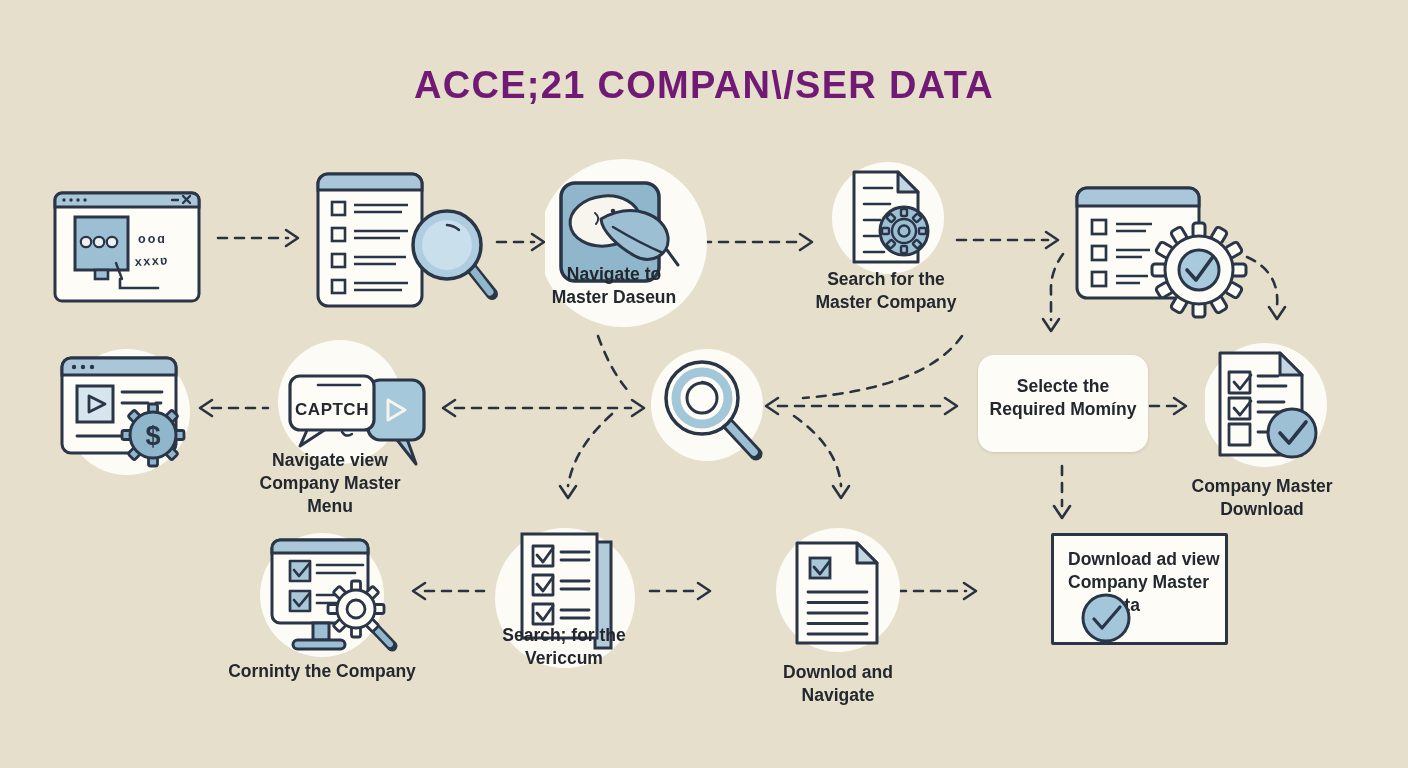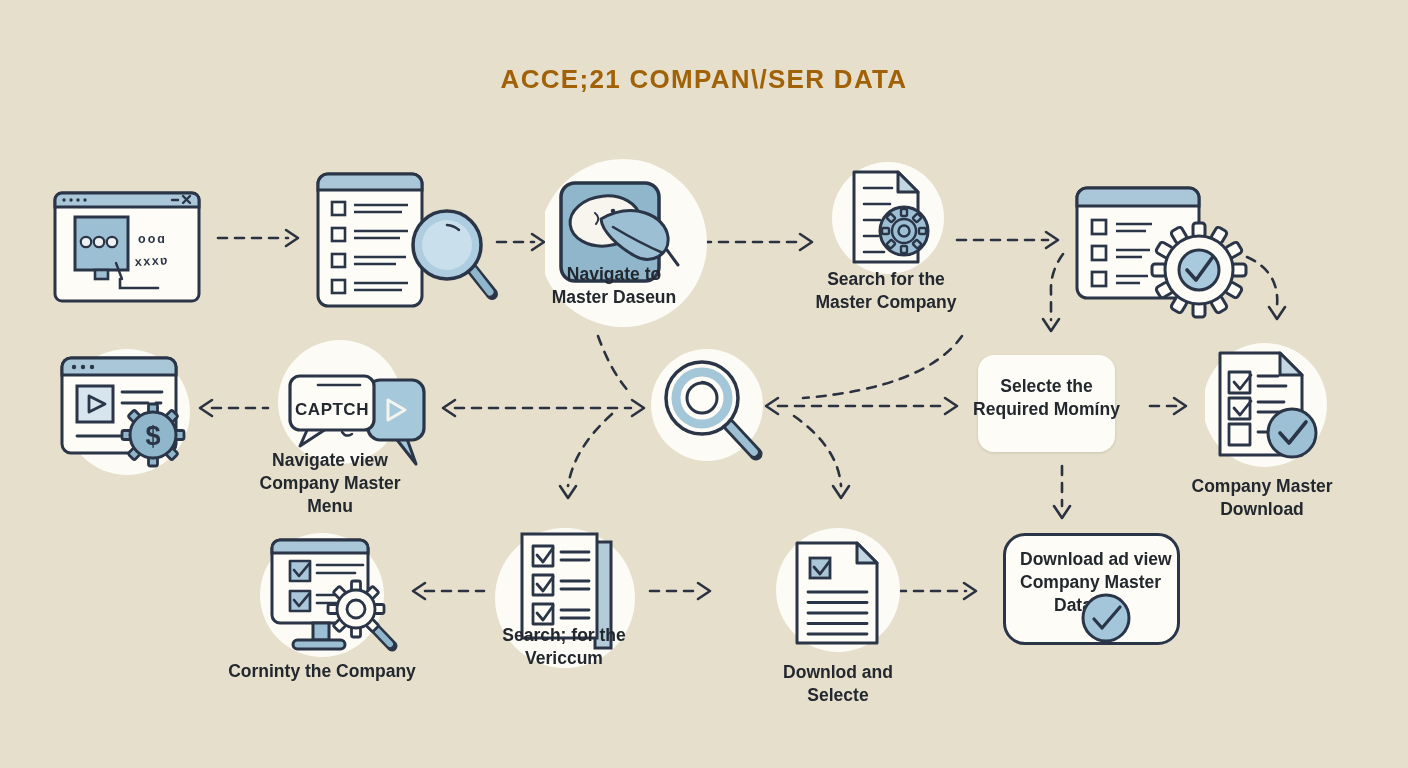"ACCE;21 COMPAN\/SER DATA" .title { color: #a16207 -> #701a75; font-size: 26px -> 38px }
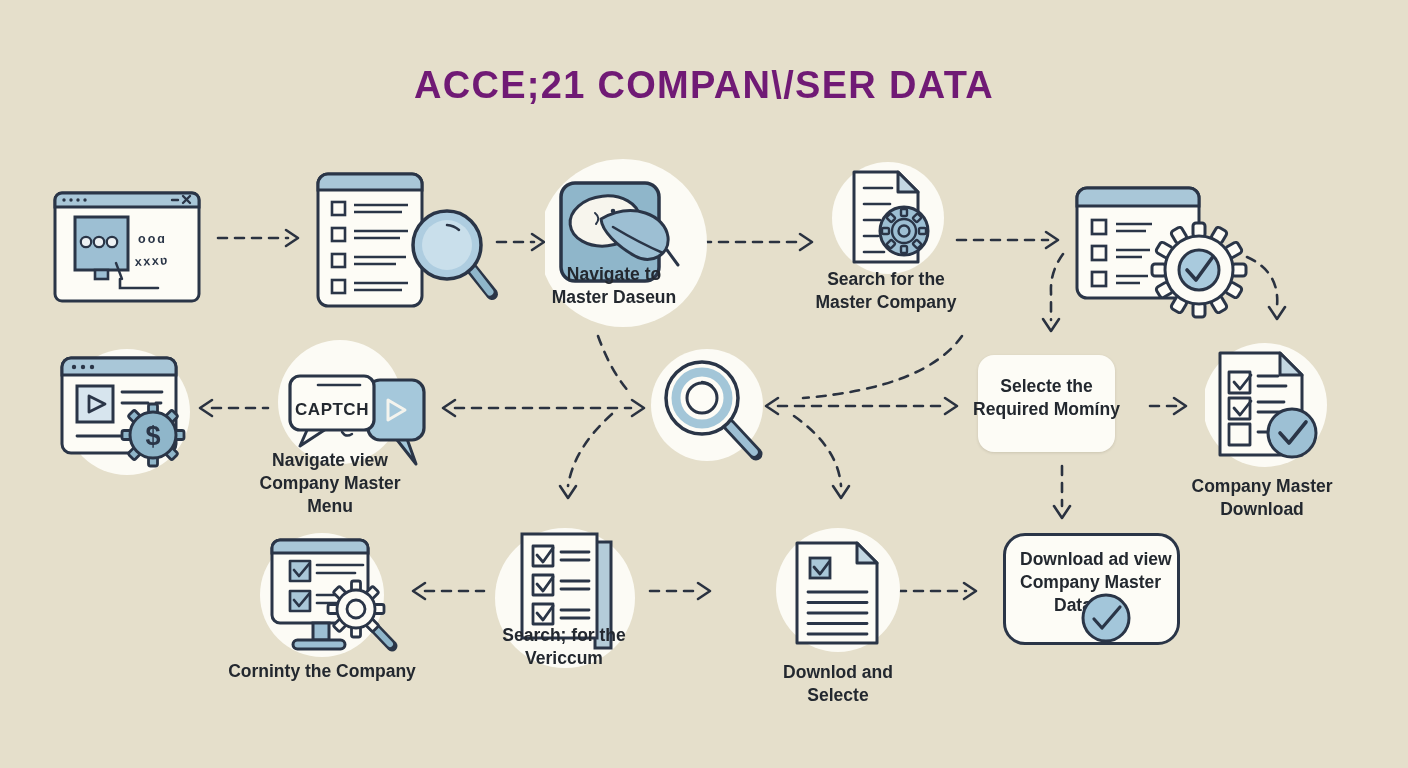"Selecte the" div.white-box { width: 137px -> 170px }
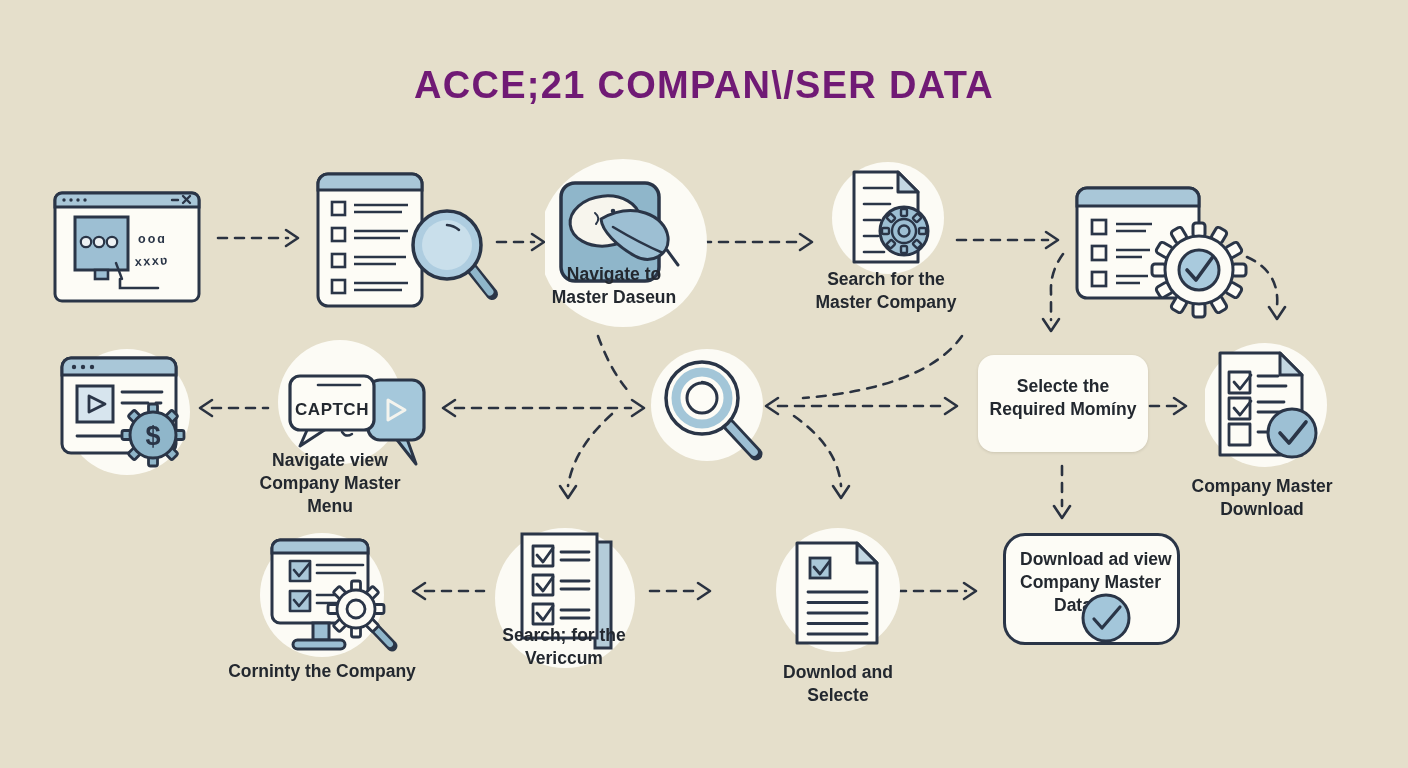"Download ad view" .dl-box { border-radius: 22px -> 2px; margin-left: none -> 48px }
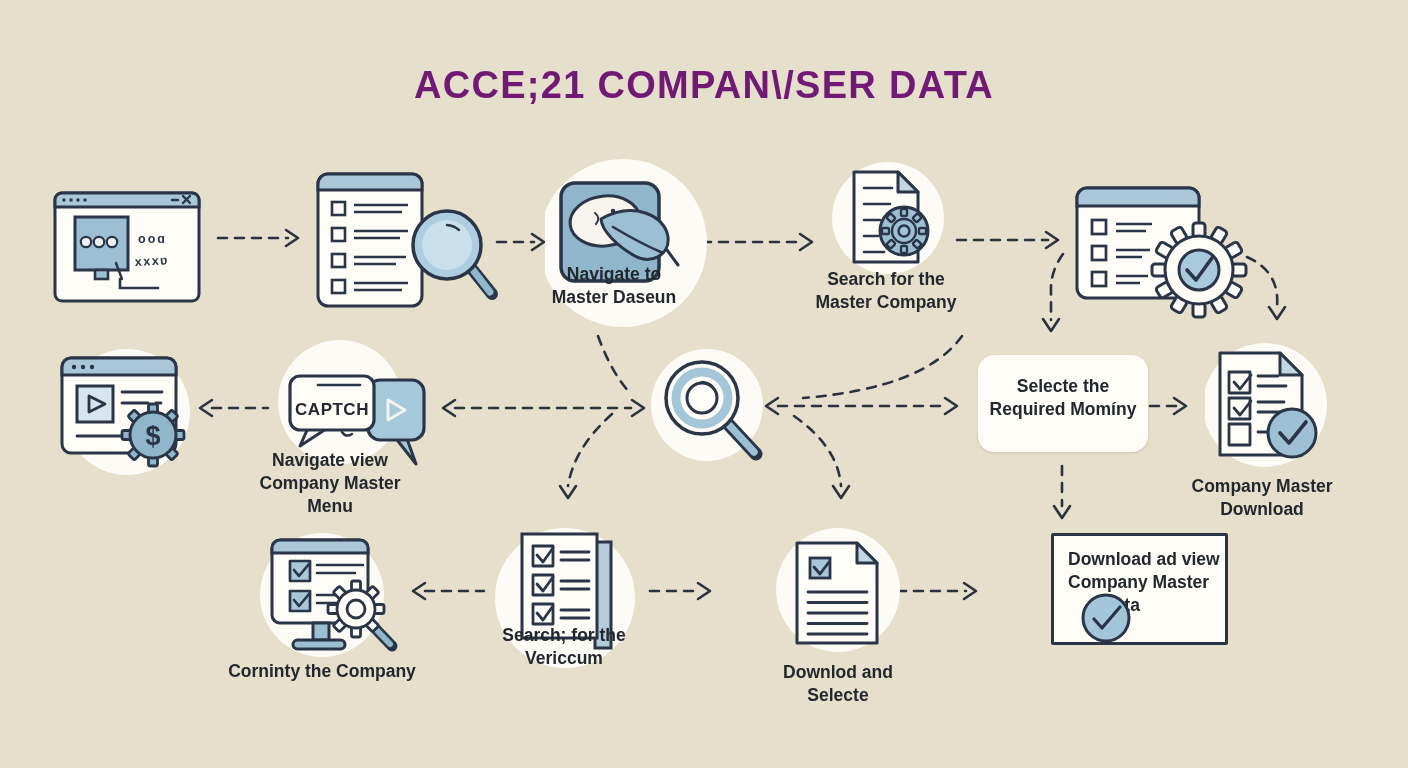"Selecte" div { text: Selecte -> Navigate }
